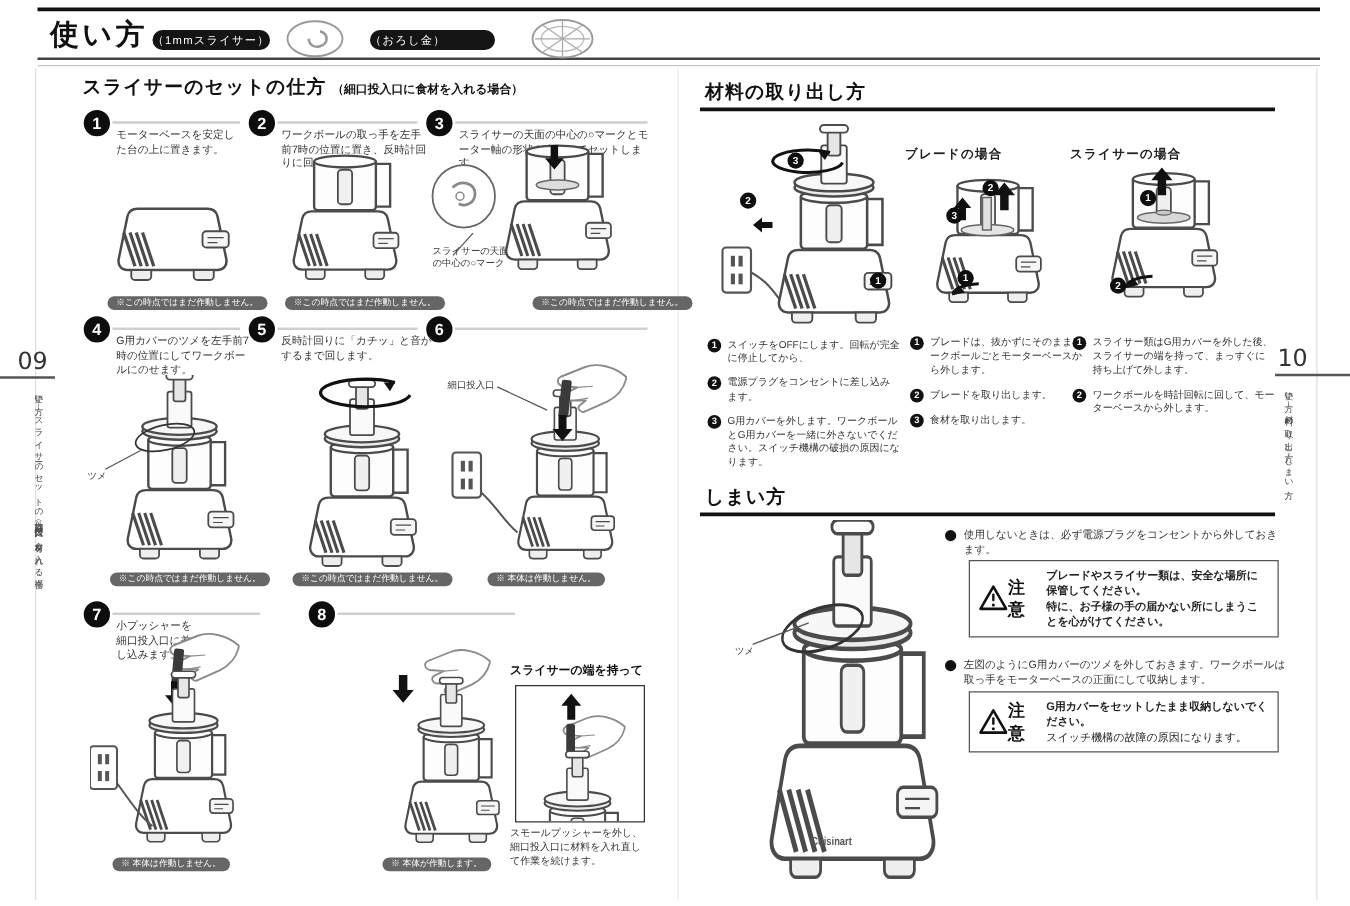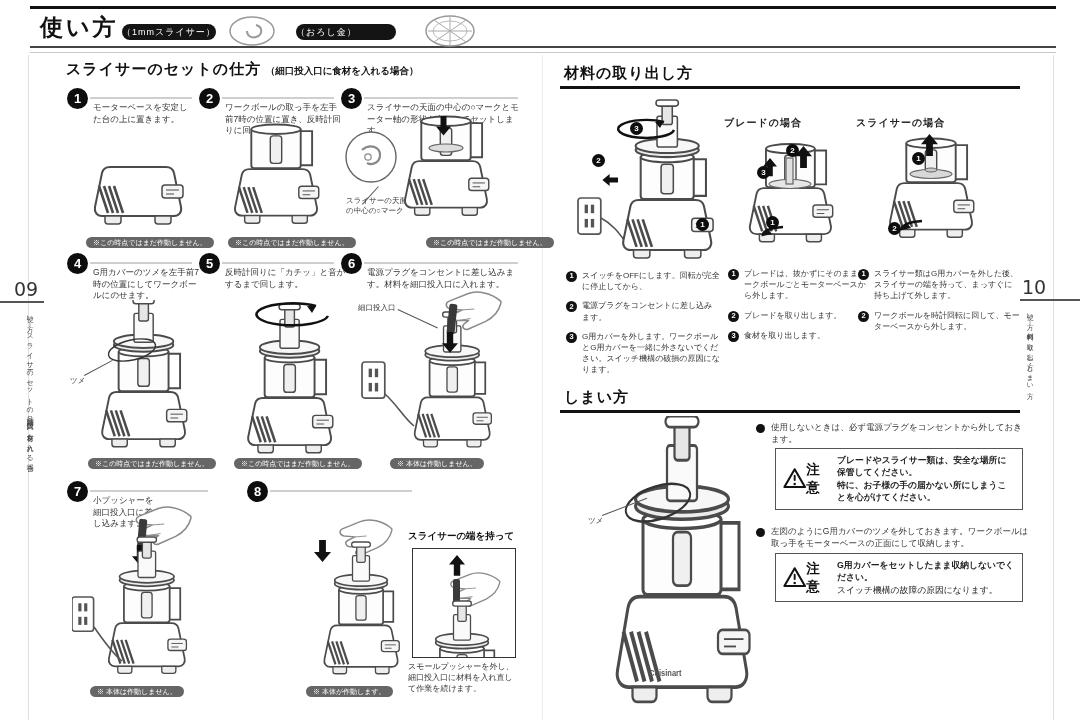"電源プラグをコンセントに差し込みます。材料を細口投入口に入れます。" div.stext { html: <div>電源プラグをコンセントに差し込みます。材料を細口投入口に入れます。</div> -> none }
